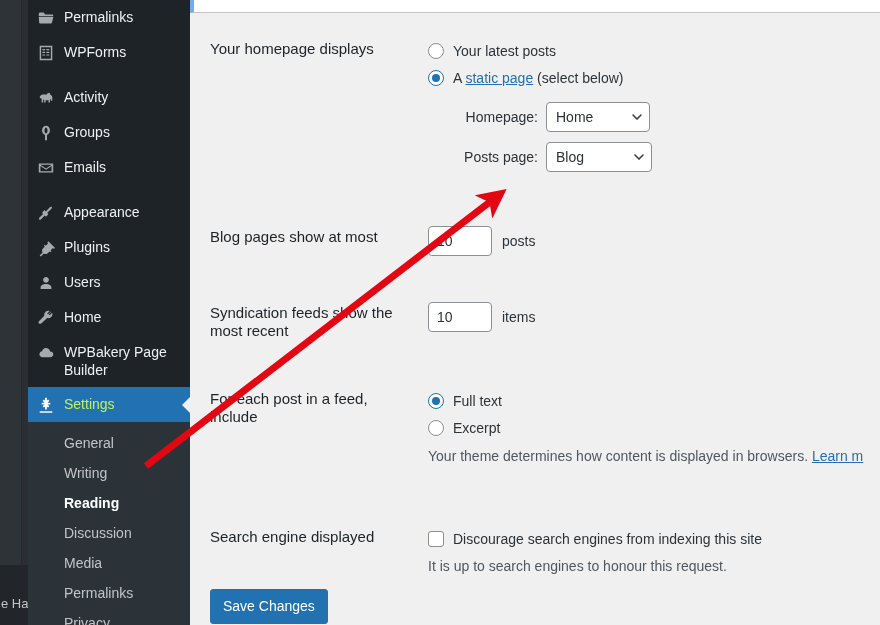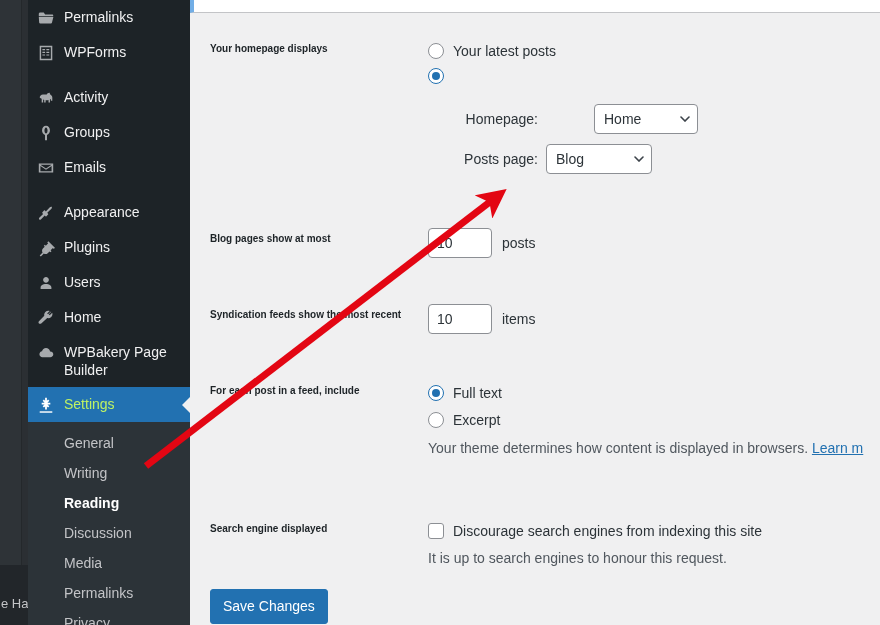"Your homepage displays" .row .th { font-size: 10px -> 15px; font-weight: bold -> normal }
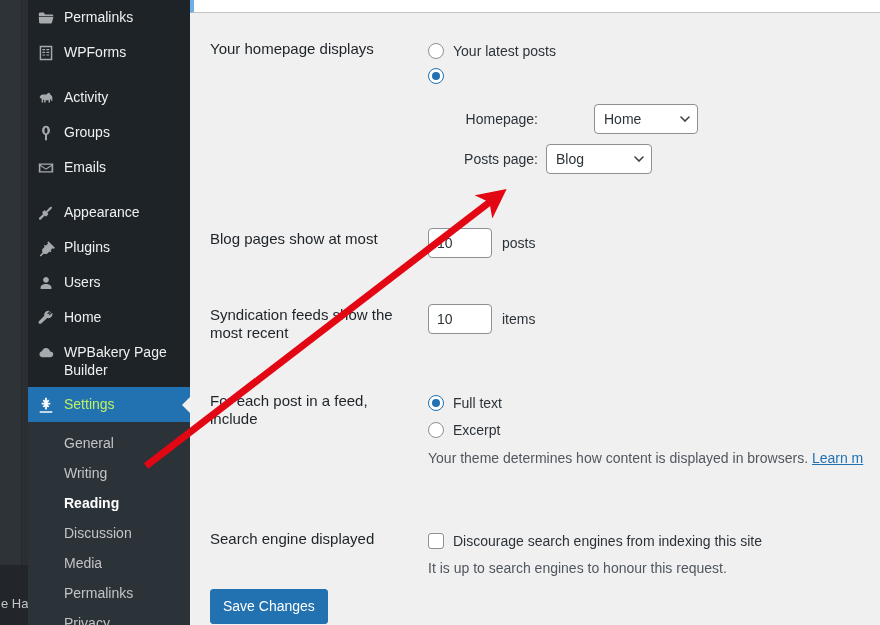"A static page (select below)" span.opt-label { html: none -> <span><span>A </span><a>static page</a><span> (select below)</span></span> }
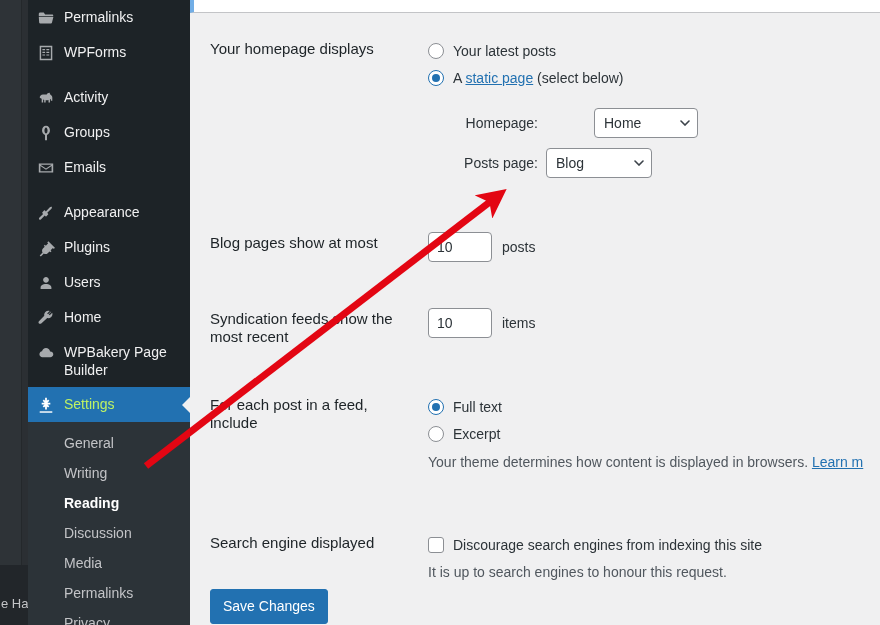"Homepage:" .select-row.first { gap: 48px -> none; margin-top: 20px -> 14px }
